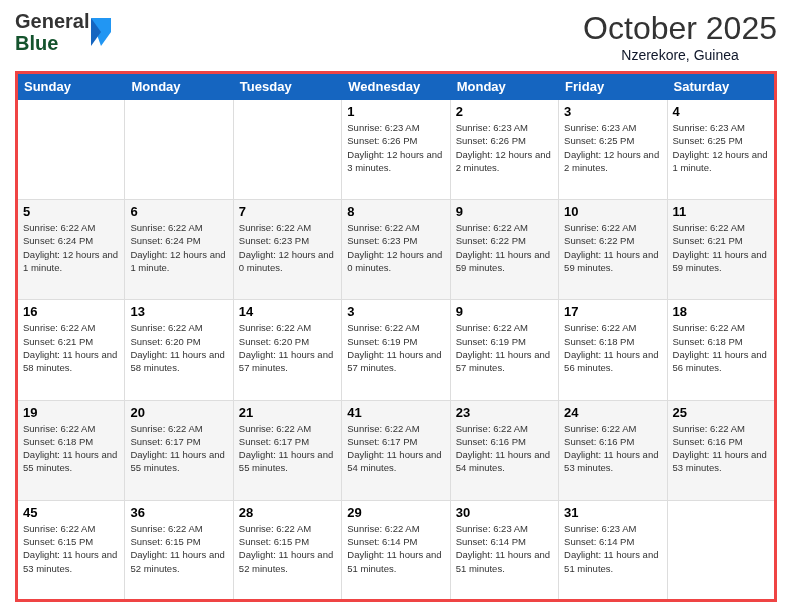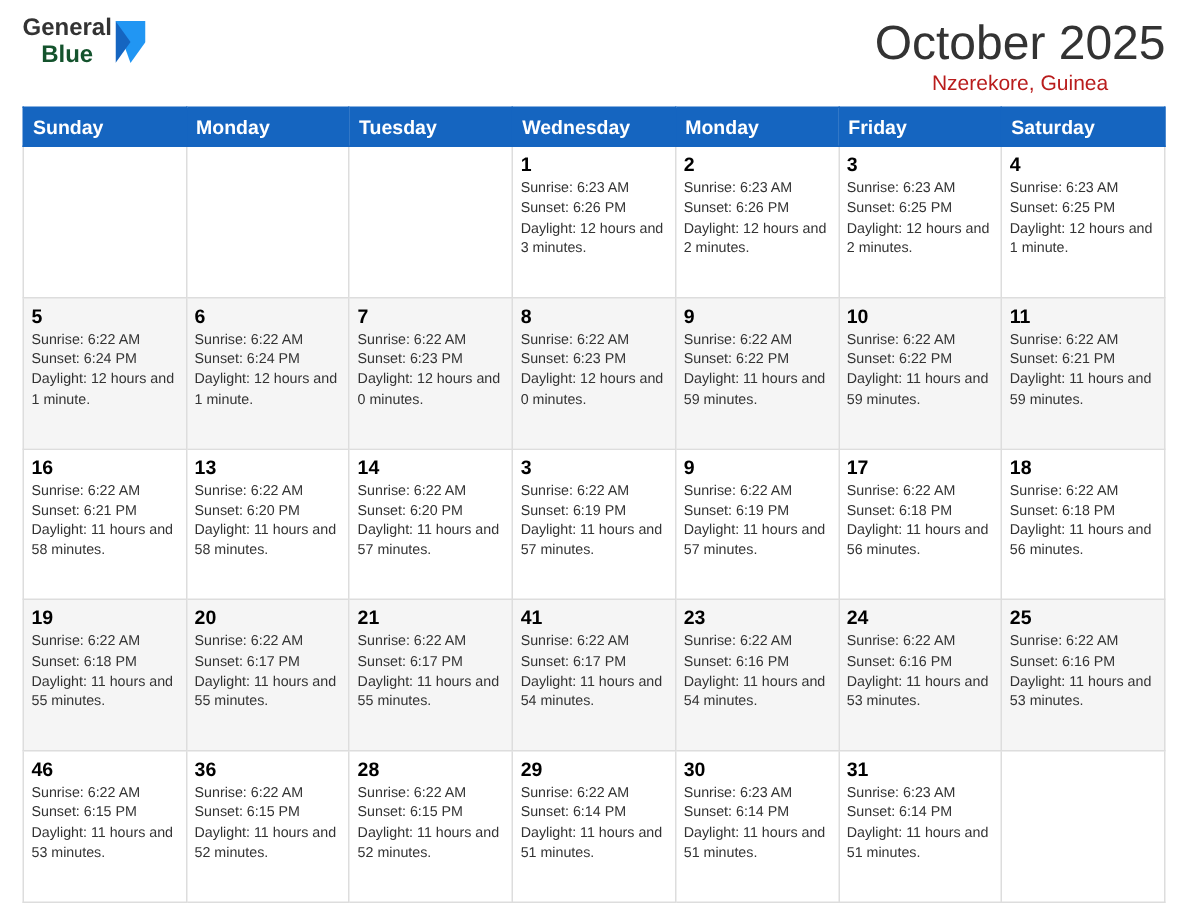"General" .logo-text { font-size: 16px -> 20px; text-align: center -> none }
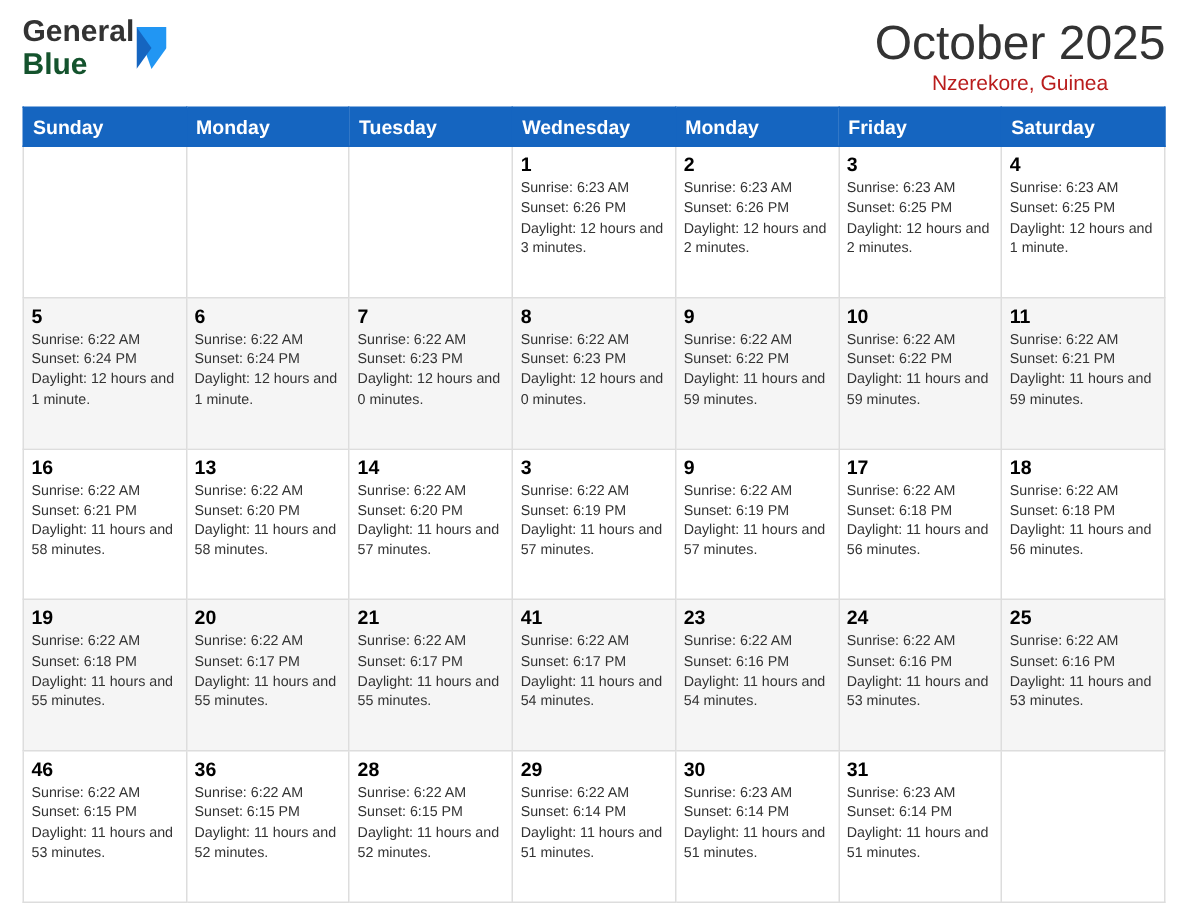"Nzerekore, Guinea" .location { color: #b91c1c -> #0f172a }
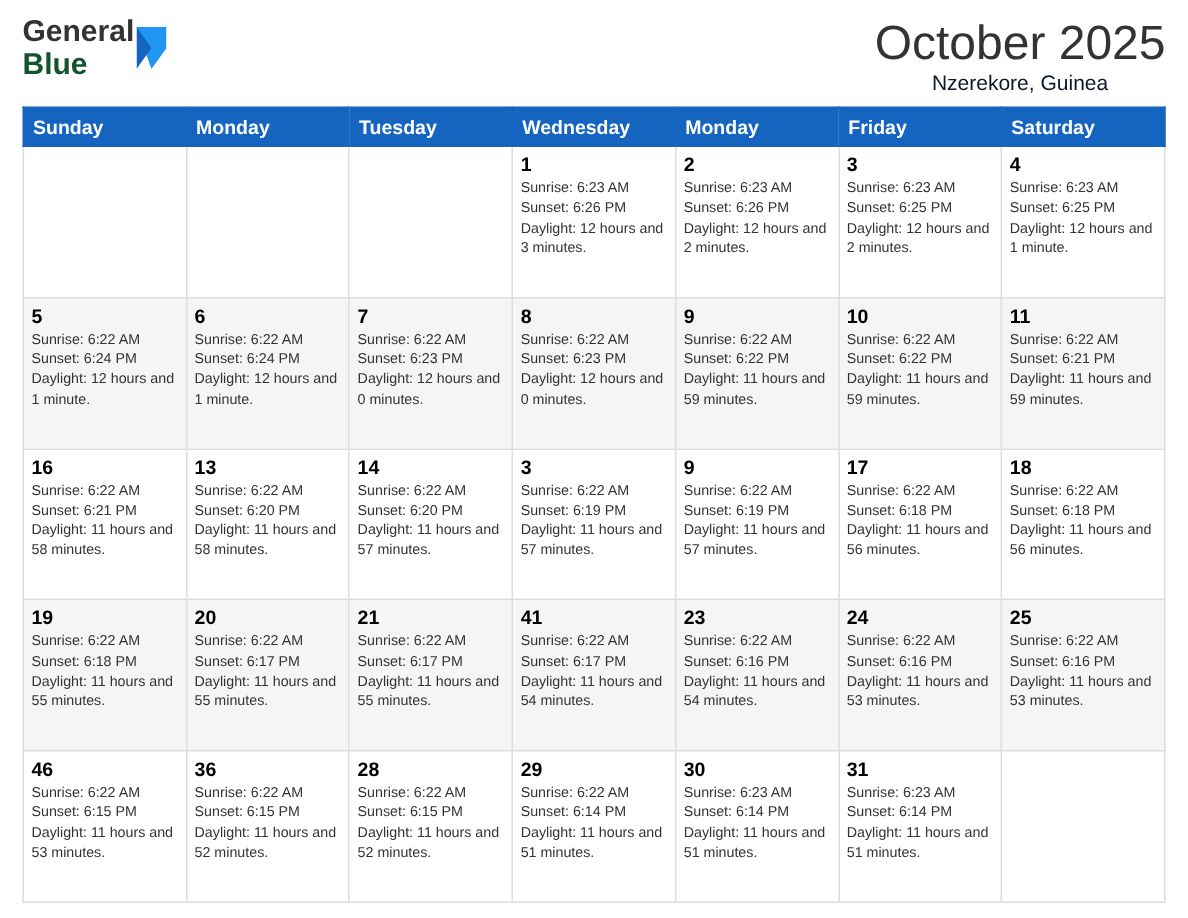"Sunday" .calendar { border: 1px solid #ef4444 -> 3px solid #ef4444 }
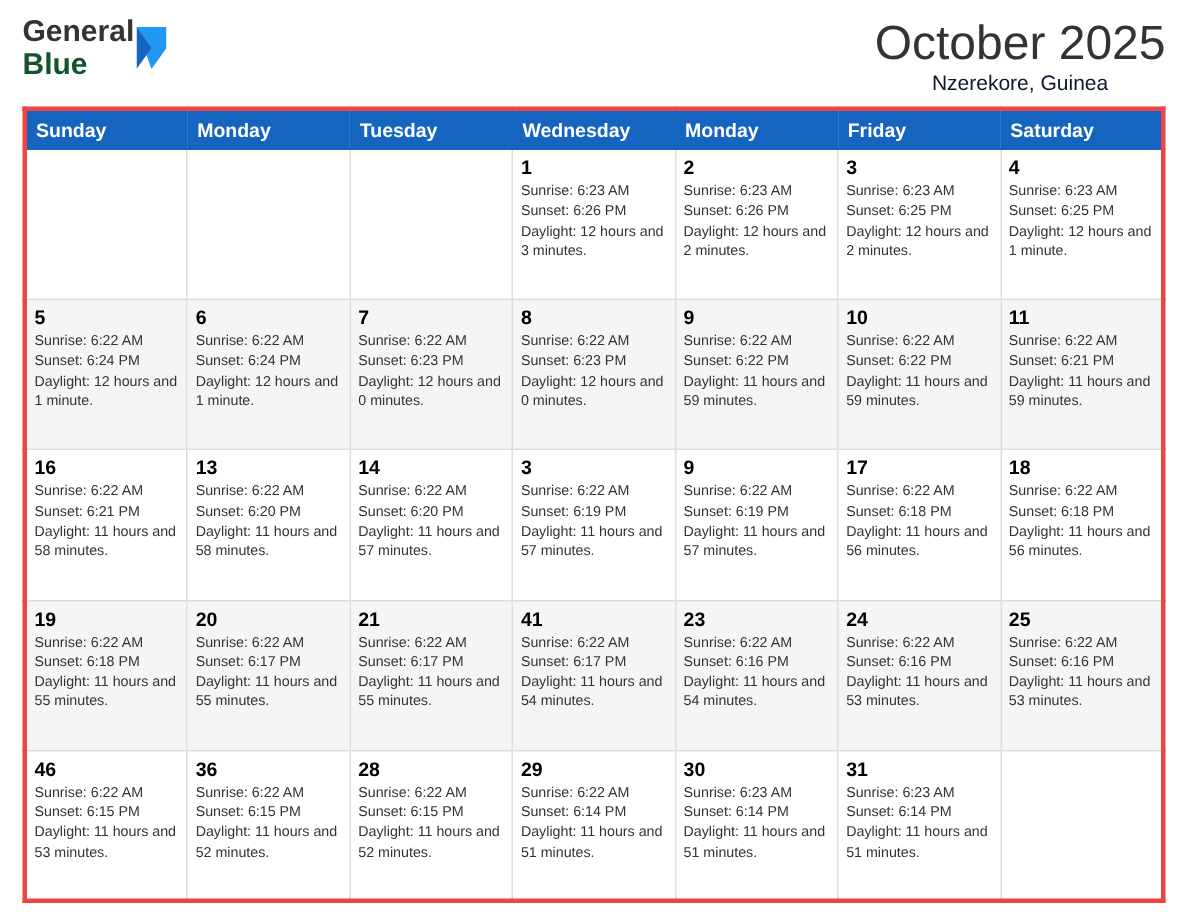"46" div.day-num { text: 46 -> 45 }
